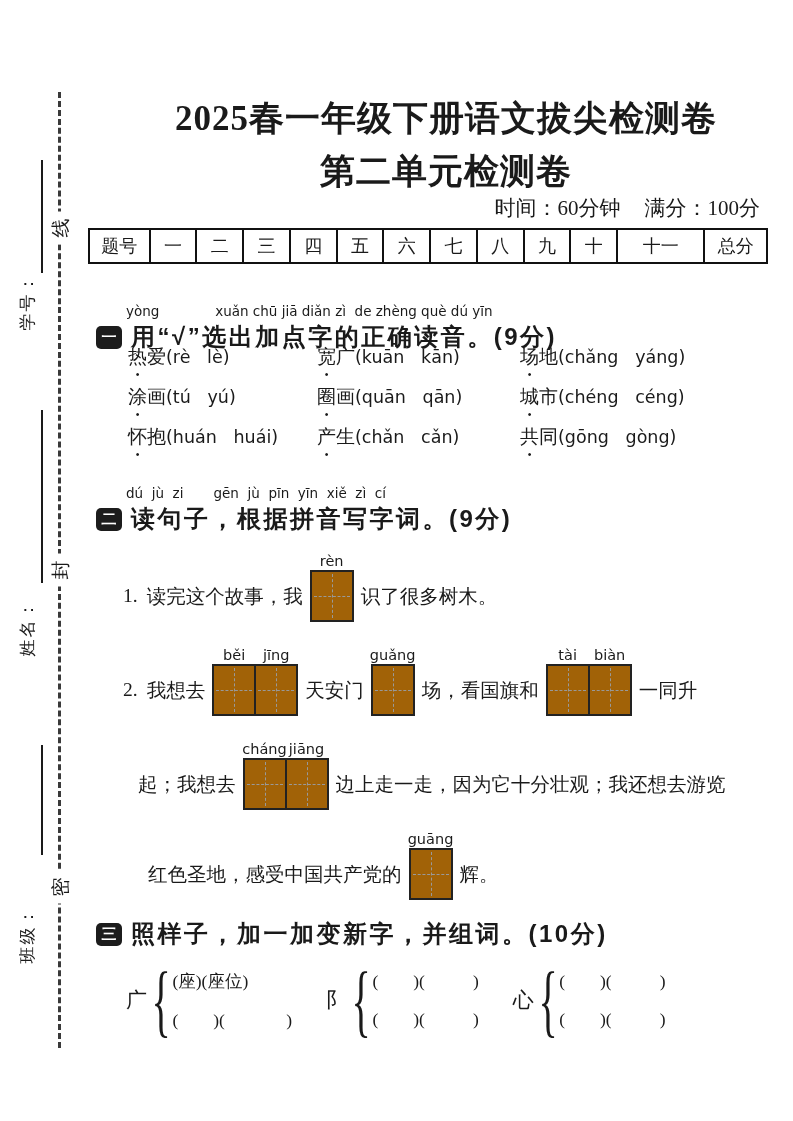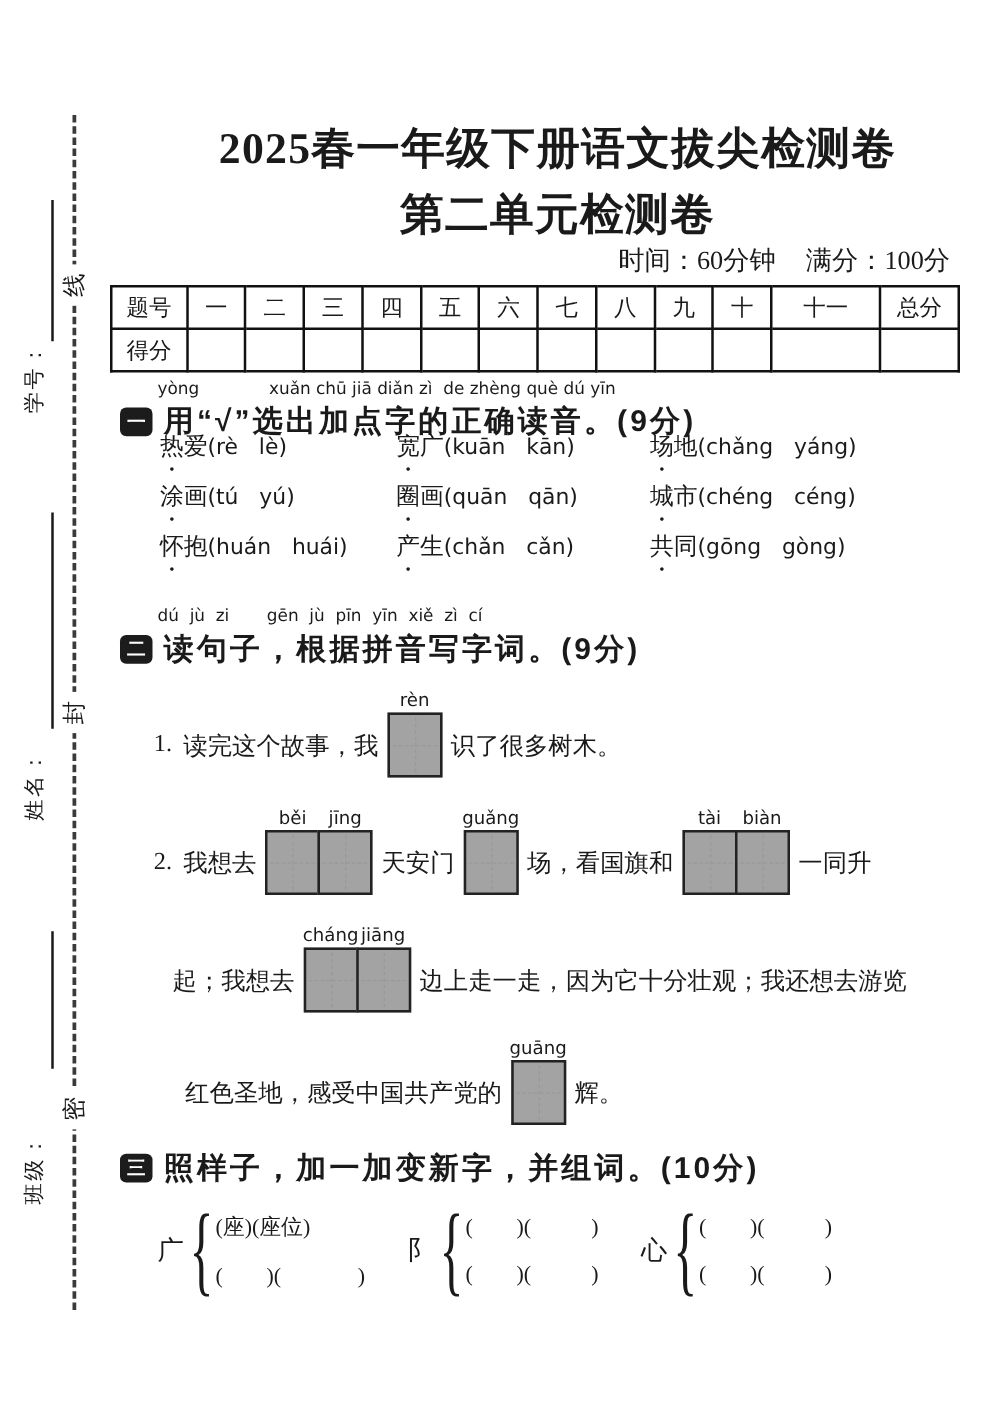"得分" tr { html: <tr> <td>得分</td> <td></td> <td></td> <td></td> <td></td> <td></td> <td></td> <td></td> <td></td> <td></td> <td></td> <td></td> <td></td> </tr> -> none }
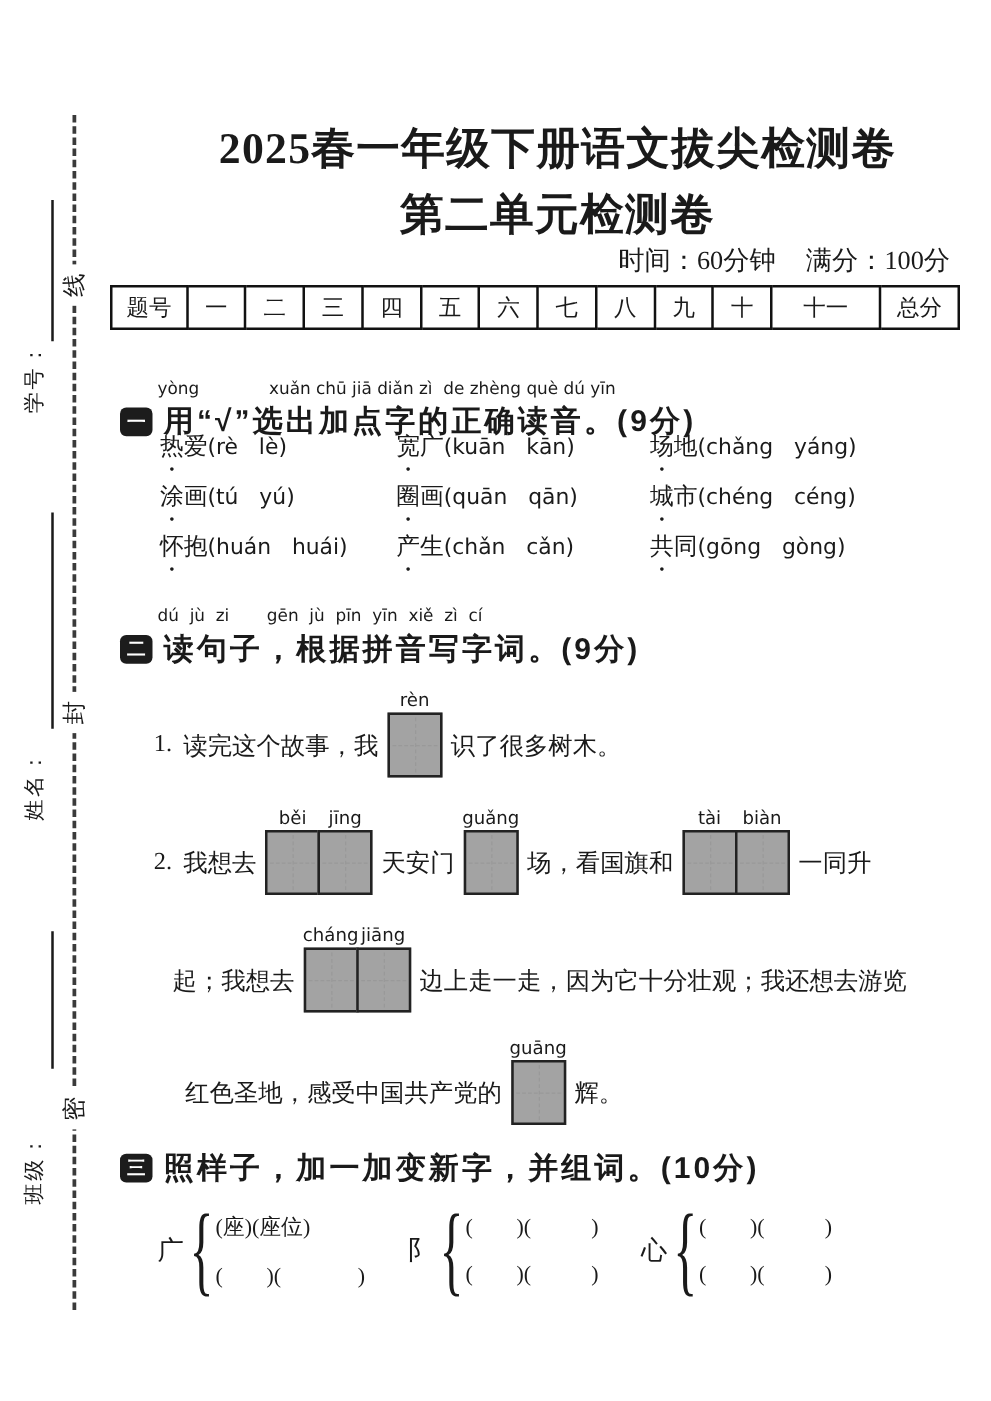"rèn" .wbox { background: #a3a3a3 -> #a16207 }
